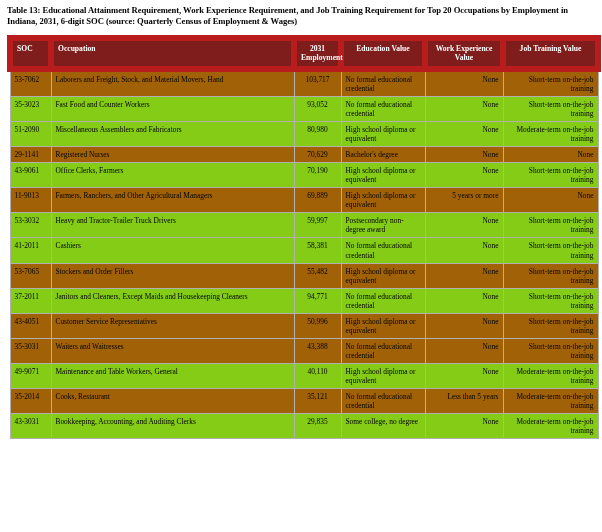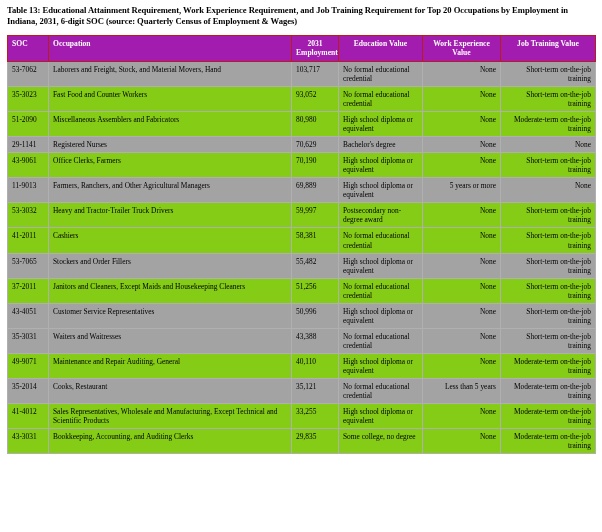"SOC" thead th { background: #a21caf -> #7f1d1d; border: 1px solid #b91c1c -> 6px solid #b91c1c }
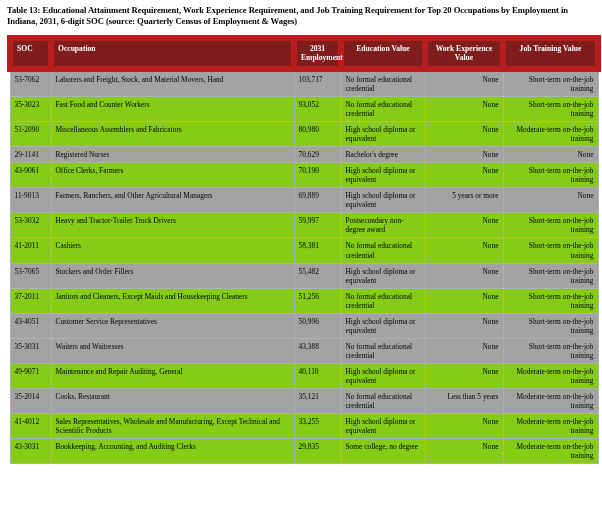"53-7062" tbody tr.shade td { background: #a3a3a3 -> #a16207 }
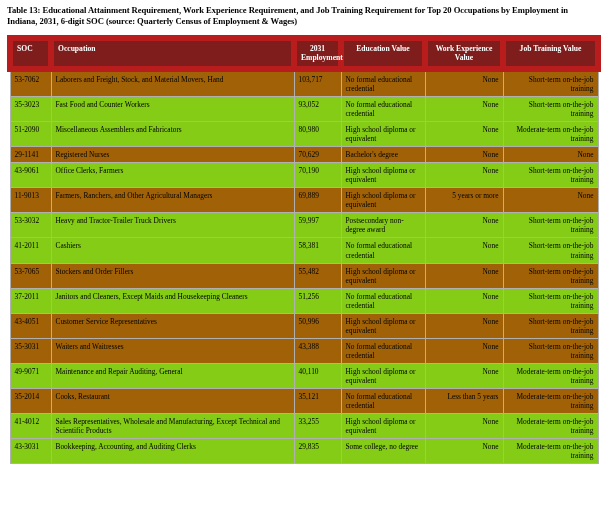"103,717" td.t-emp { text-align: left -> center }
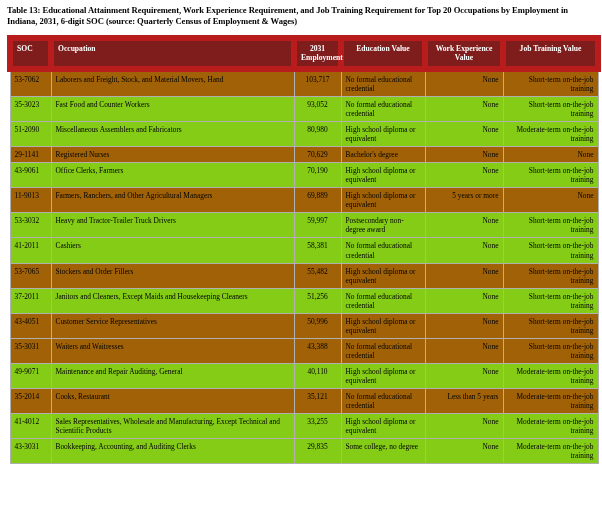"51,256" td.t-emp { text: 51,256 -> 94,771 }
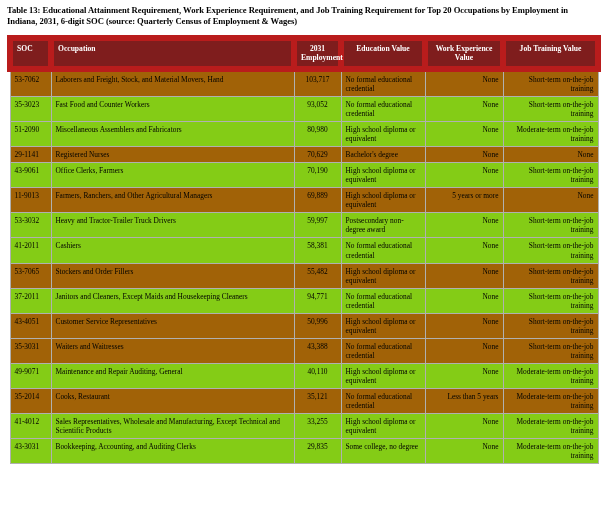"Maintenance and Repair Auditing, General" td.t-occ { text: Repair Auditing -> Table Workers }
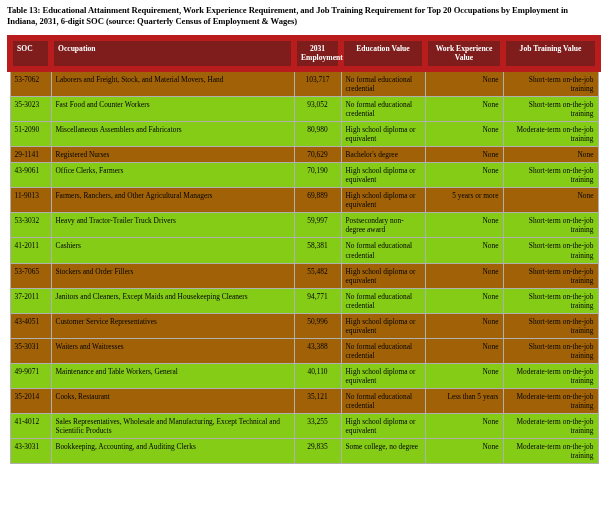"41-4012" tr.plain { html: <tr> <td>41-4012</td> <td>Sales Representatives, Wholesale and Manufacturing, Except Technical and Scientific Products</td> <td>33,255</td> <td>High school diploma or equivalent</td> <td>None</td> <td>Moderate-term on-the-job training</td> </tr> -> none }
